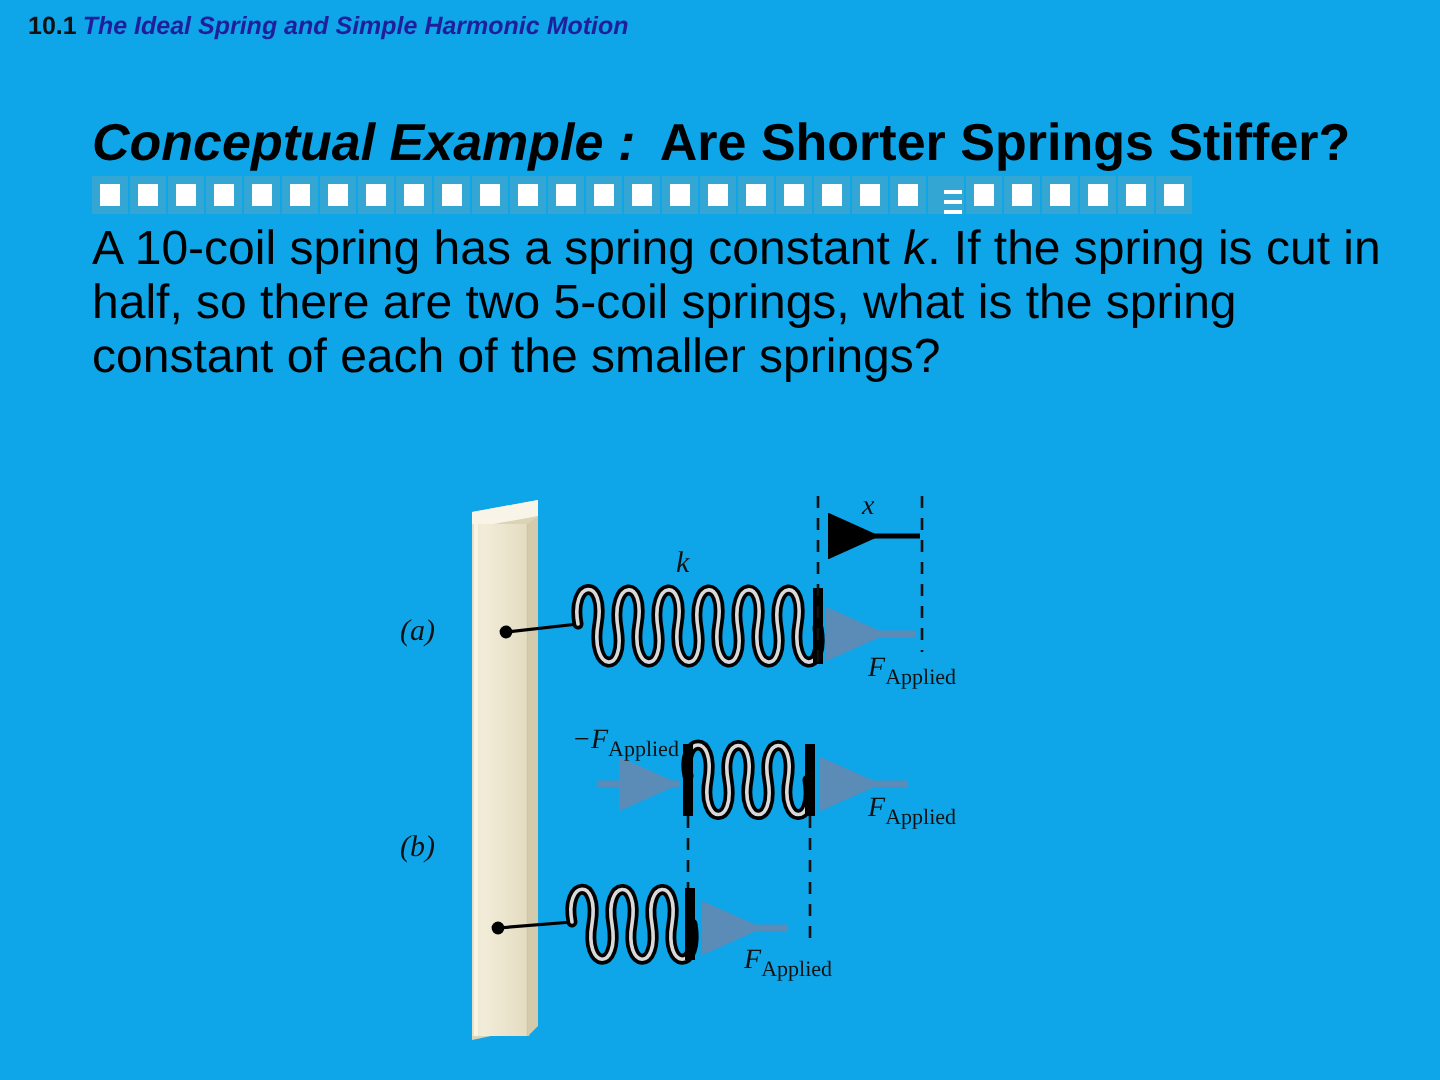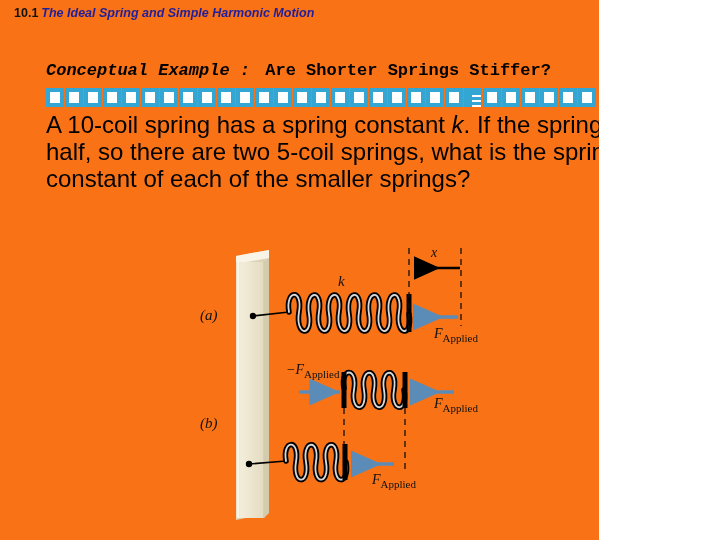"10.1 The Ideal Spring and" #page { background: #f97316 -> #0ea5e9; width: 599px -> 720px }
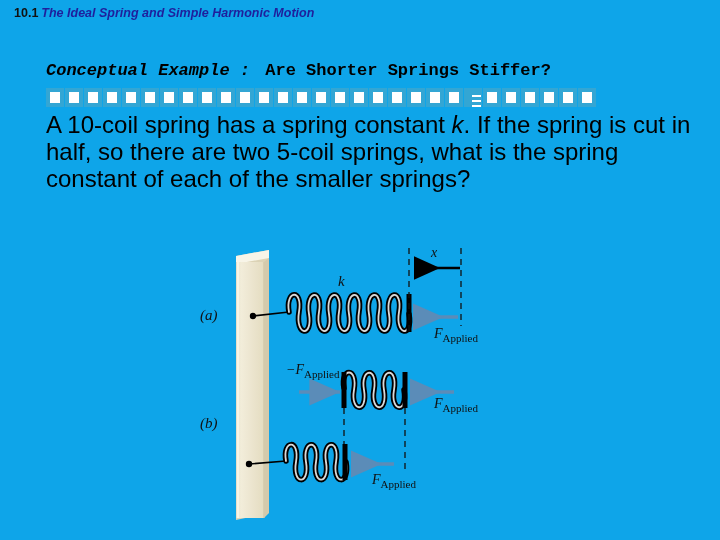"Conceptual Example : Are Shorter" .example-title { font-family: Liberation Mono, monospace -> none; font-size: 17px -> 26px }
